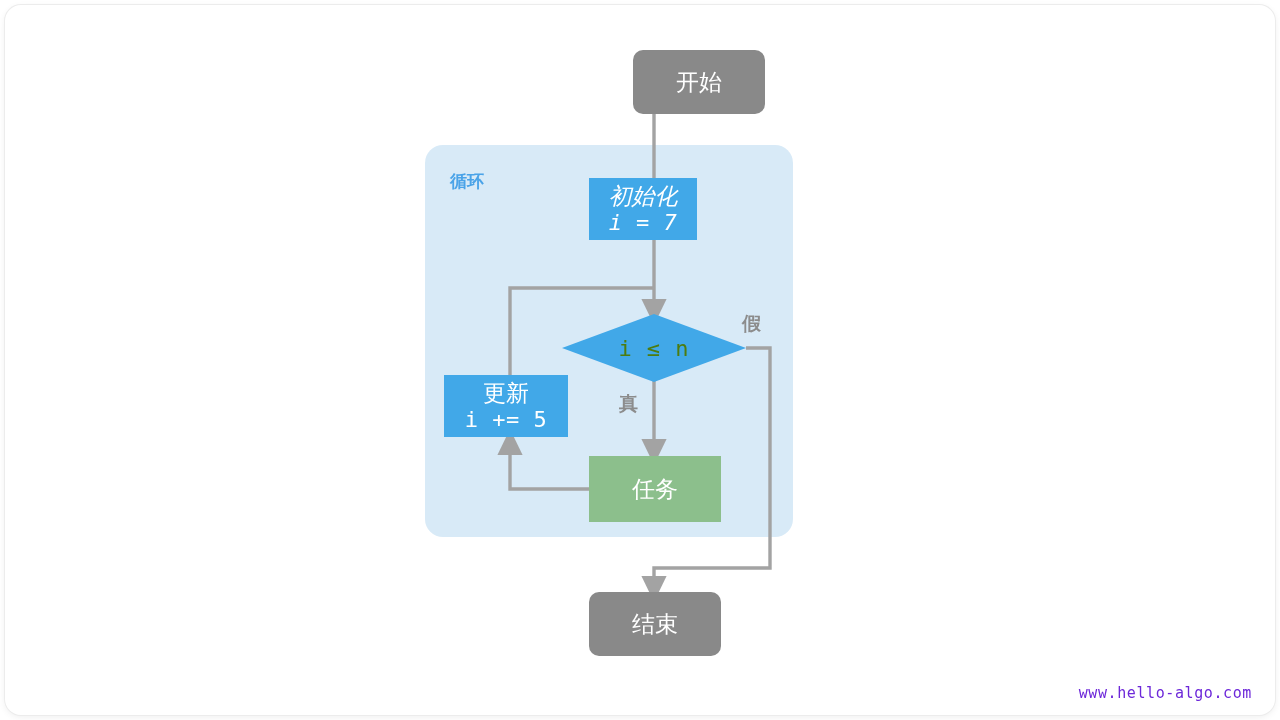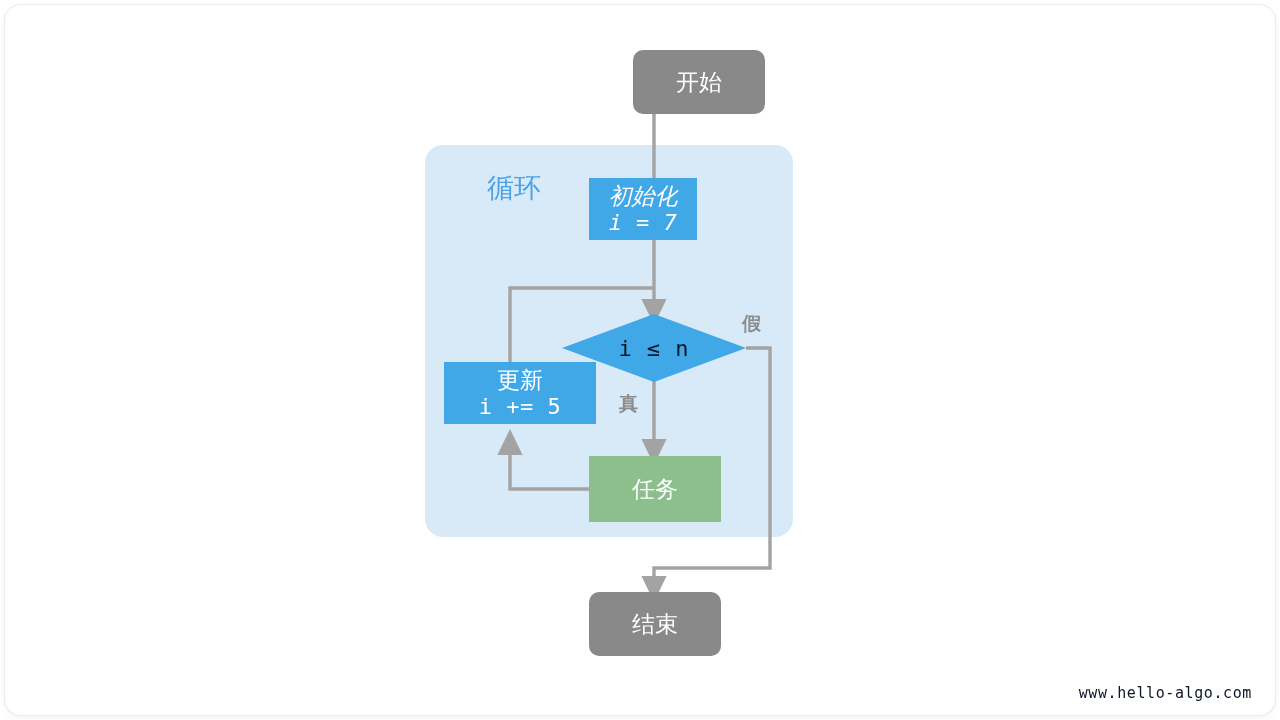"循环" .loop-title { font-size: 27px -> 17px; font-weight: normal -> bold; margin-left: 37px -> none }
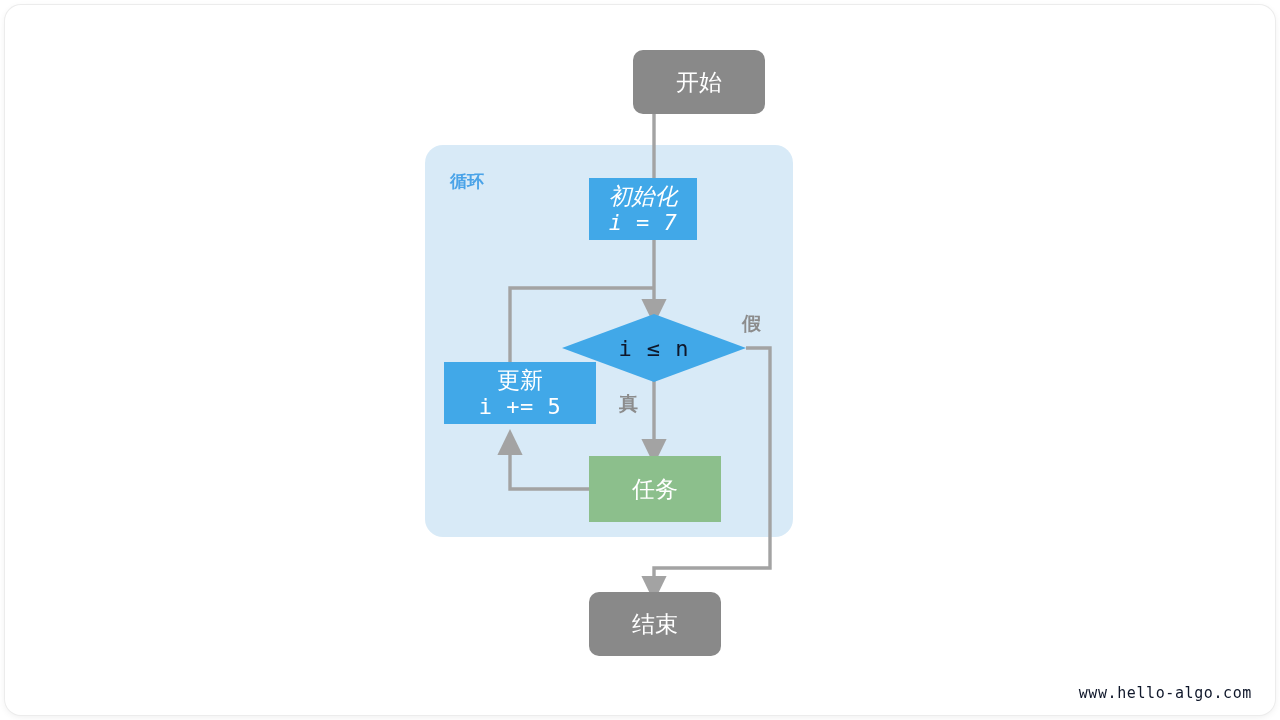"i ≤ n" .diamond-label { color: #0f172a -> #4d7c0f }
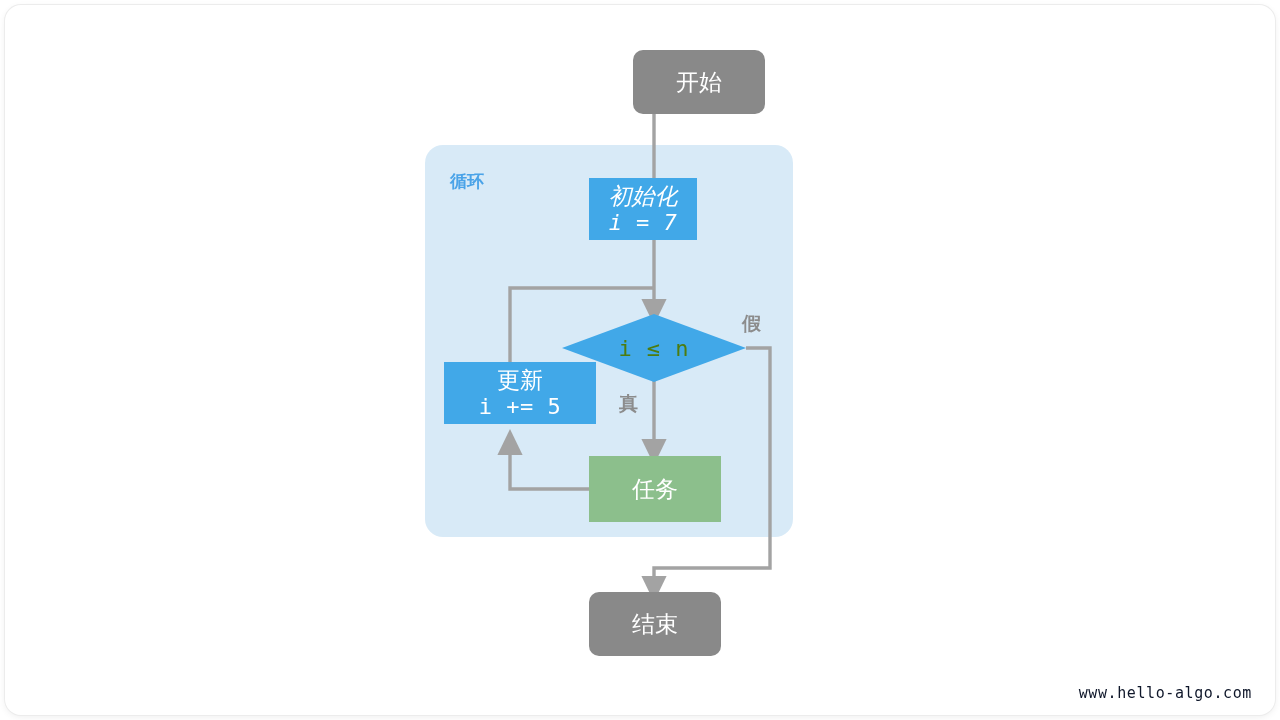"更新" div.node { top: 362px -> 375px; width: 152px -> 124px }
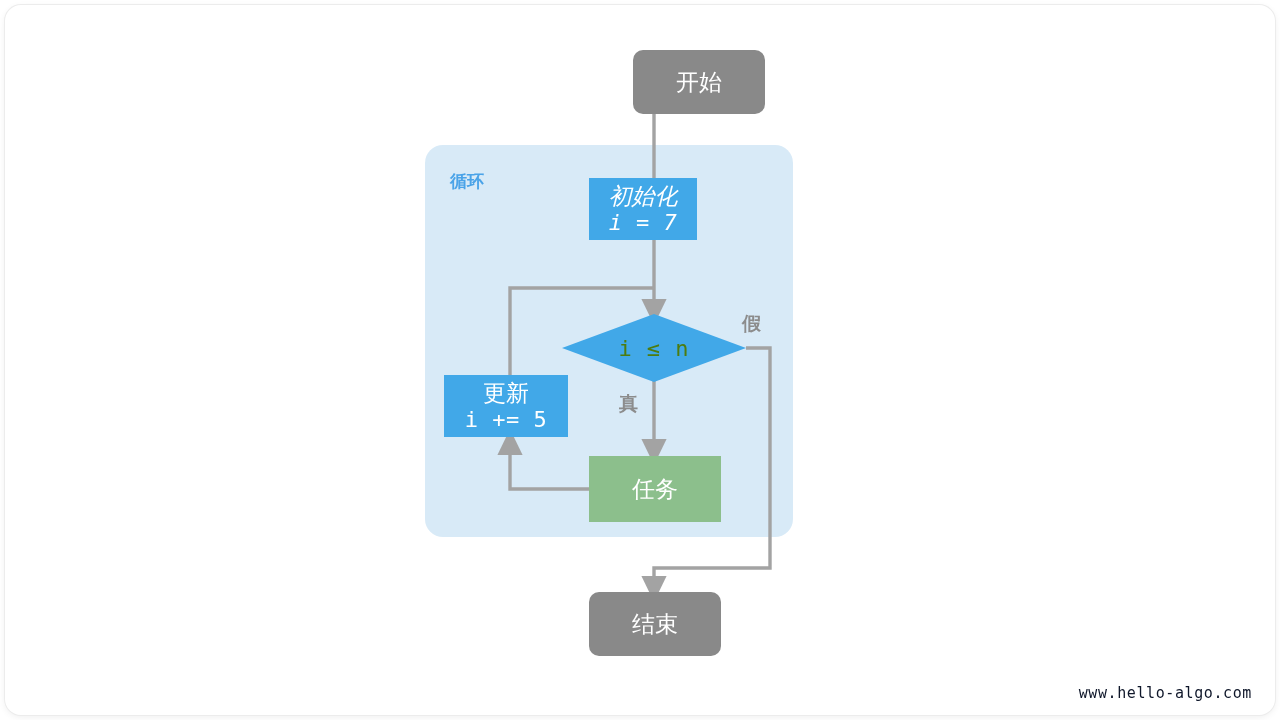"www.hello-algo.com" .watermark { color: #0f172a -> #6d28d9 }
